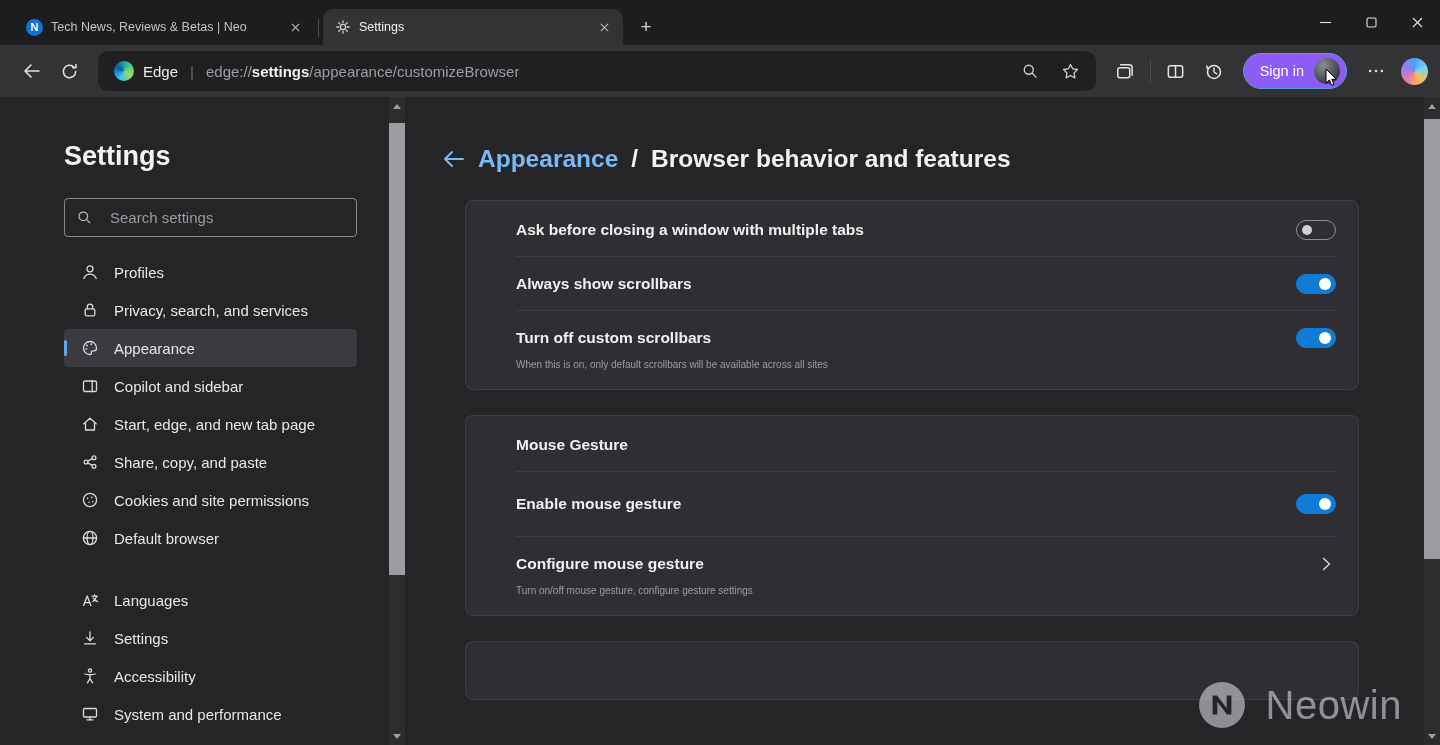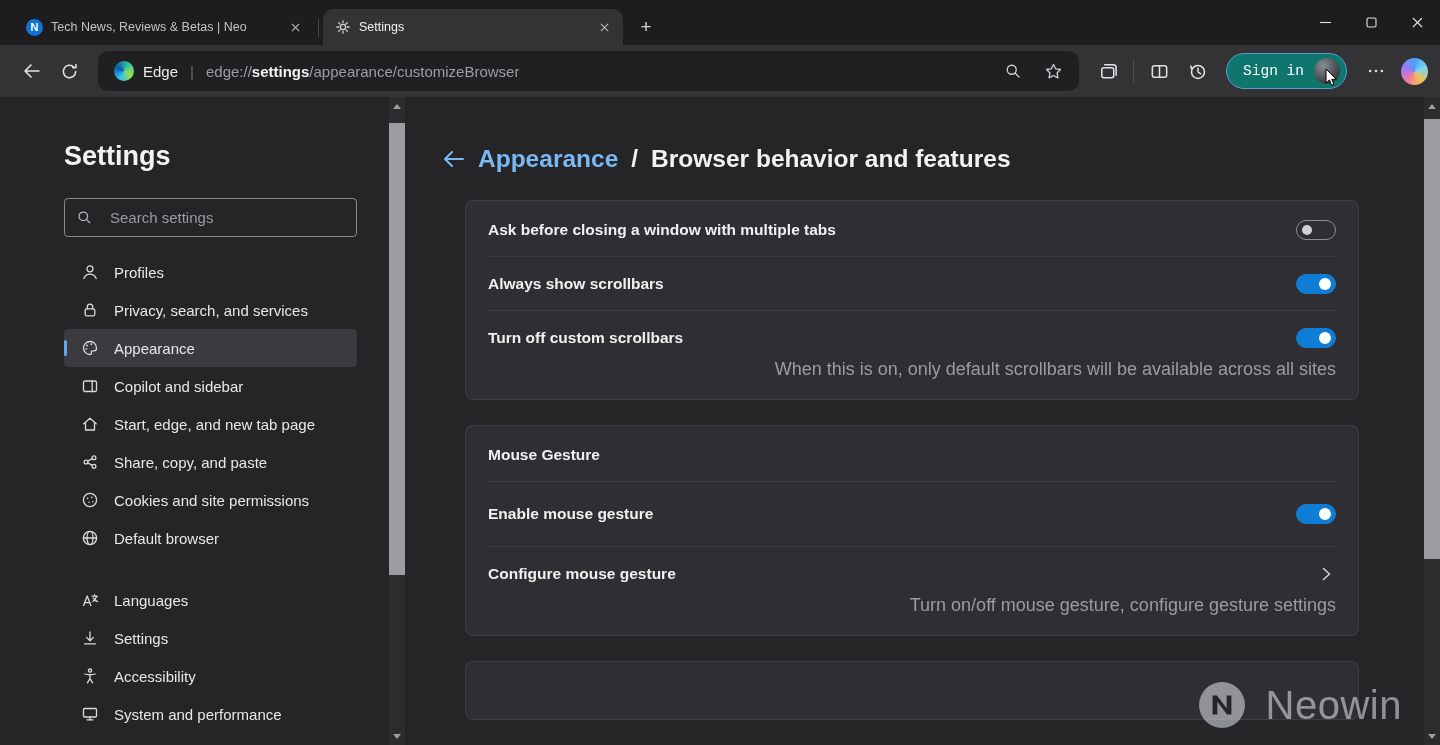"Sign in" .signin { background: #0f766e -> #8b5cf6; font-family: Liberation Mono, monospace -> none }
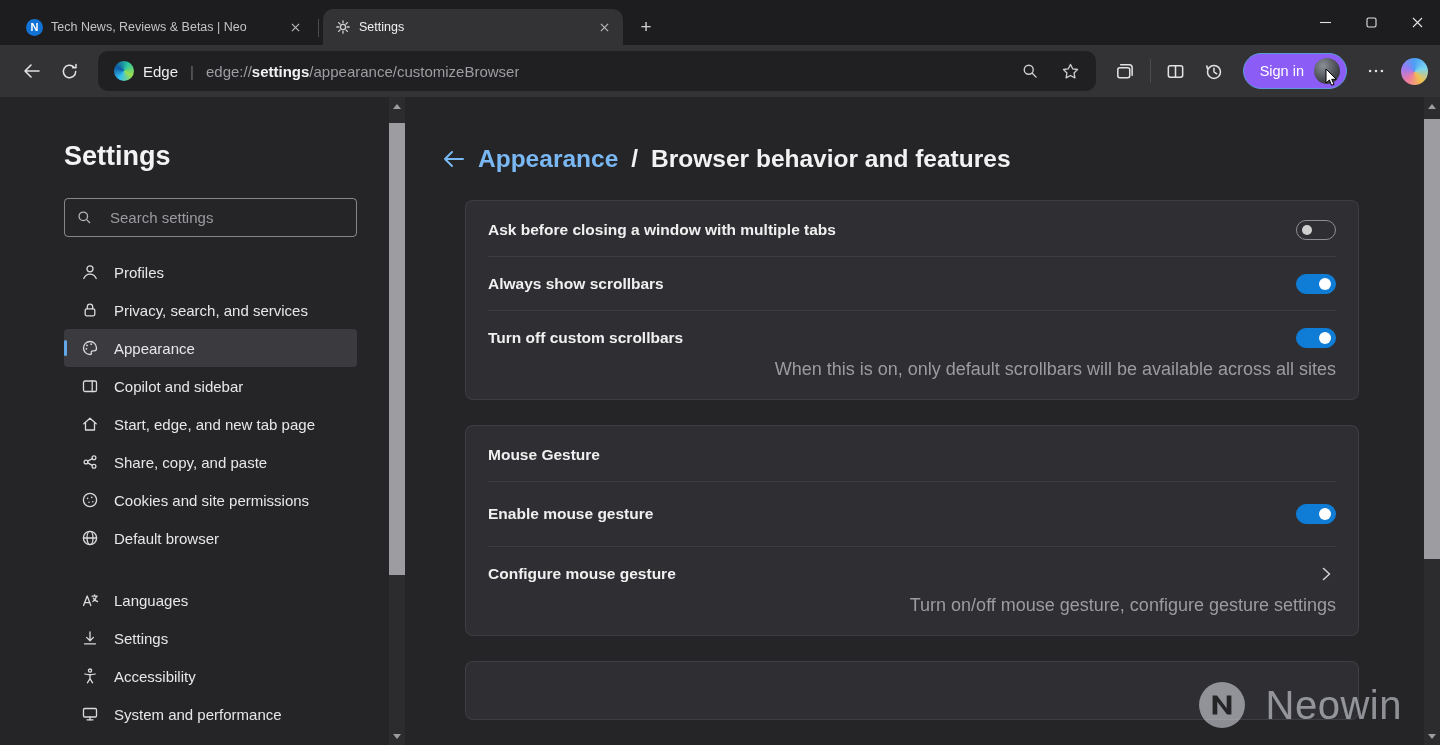"Ask before closing a window" .cblock { margin-left: none -> 28px }
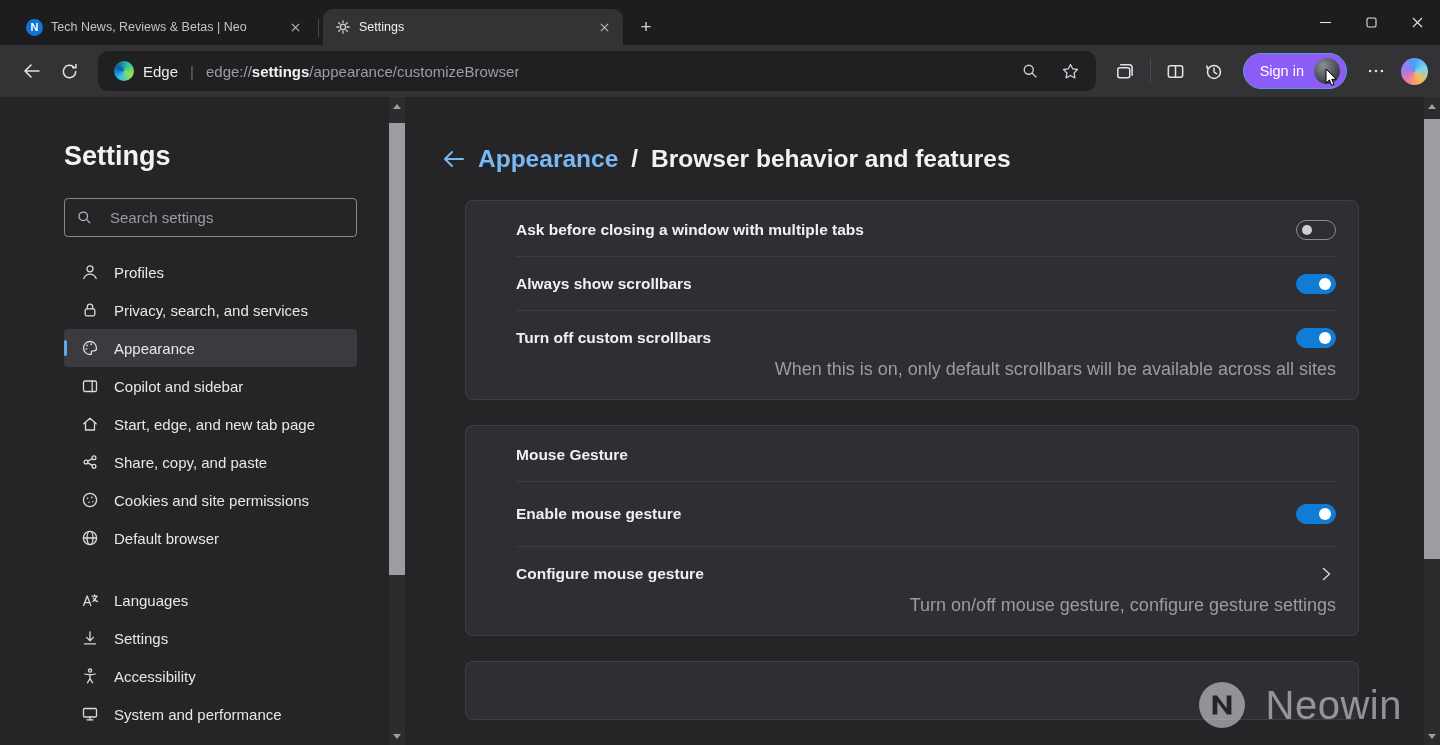"Always show scrollbars" .cblock + .cblock { text-align: right -> none }
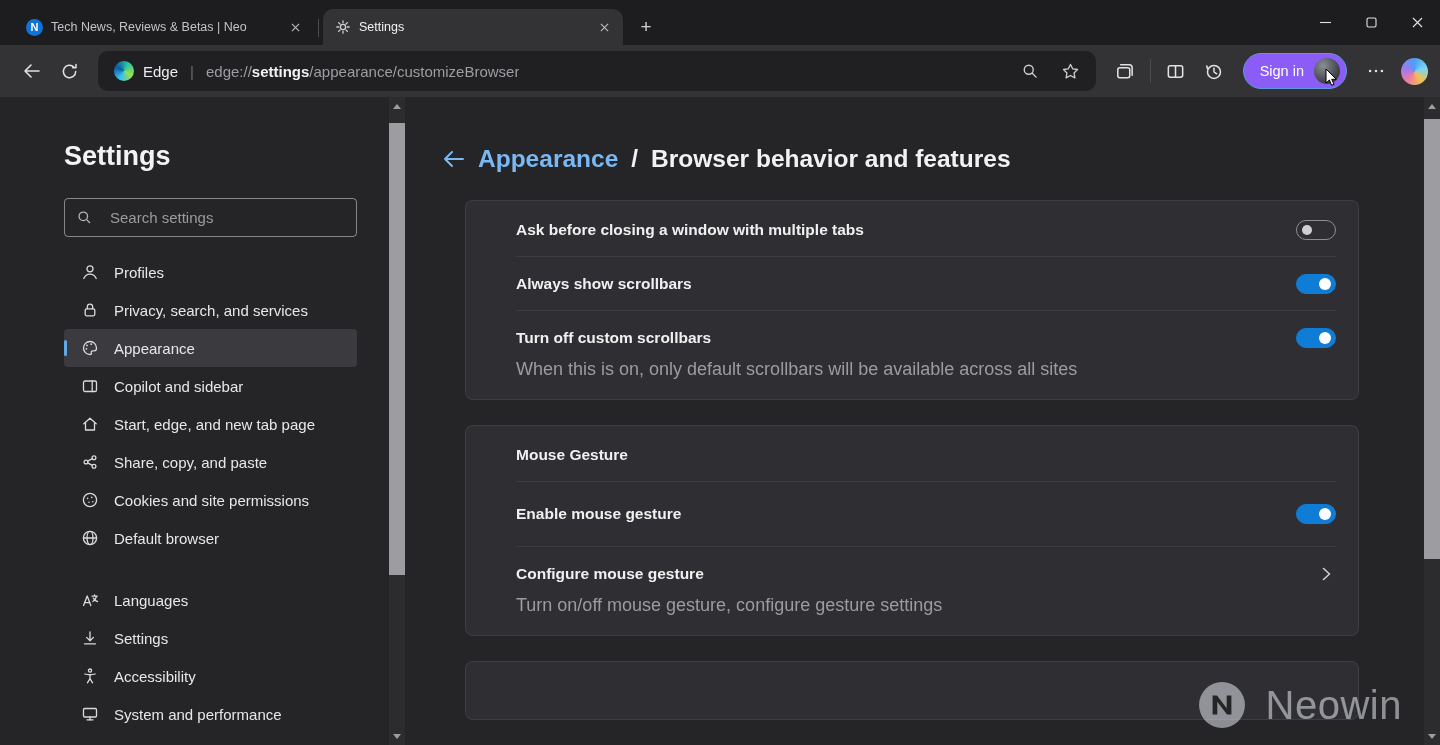"When this is on, only" .cdesc { font-size: 18px -> 10px }
